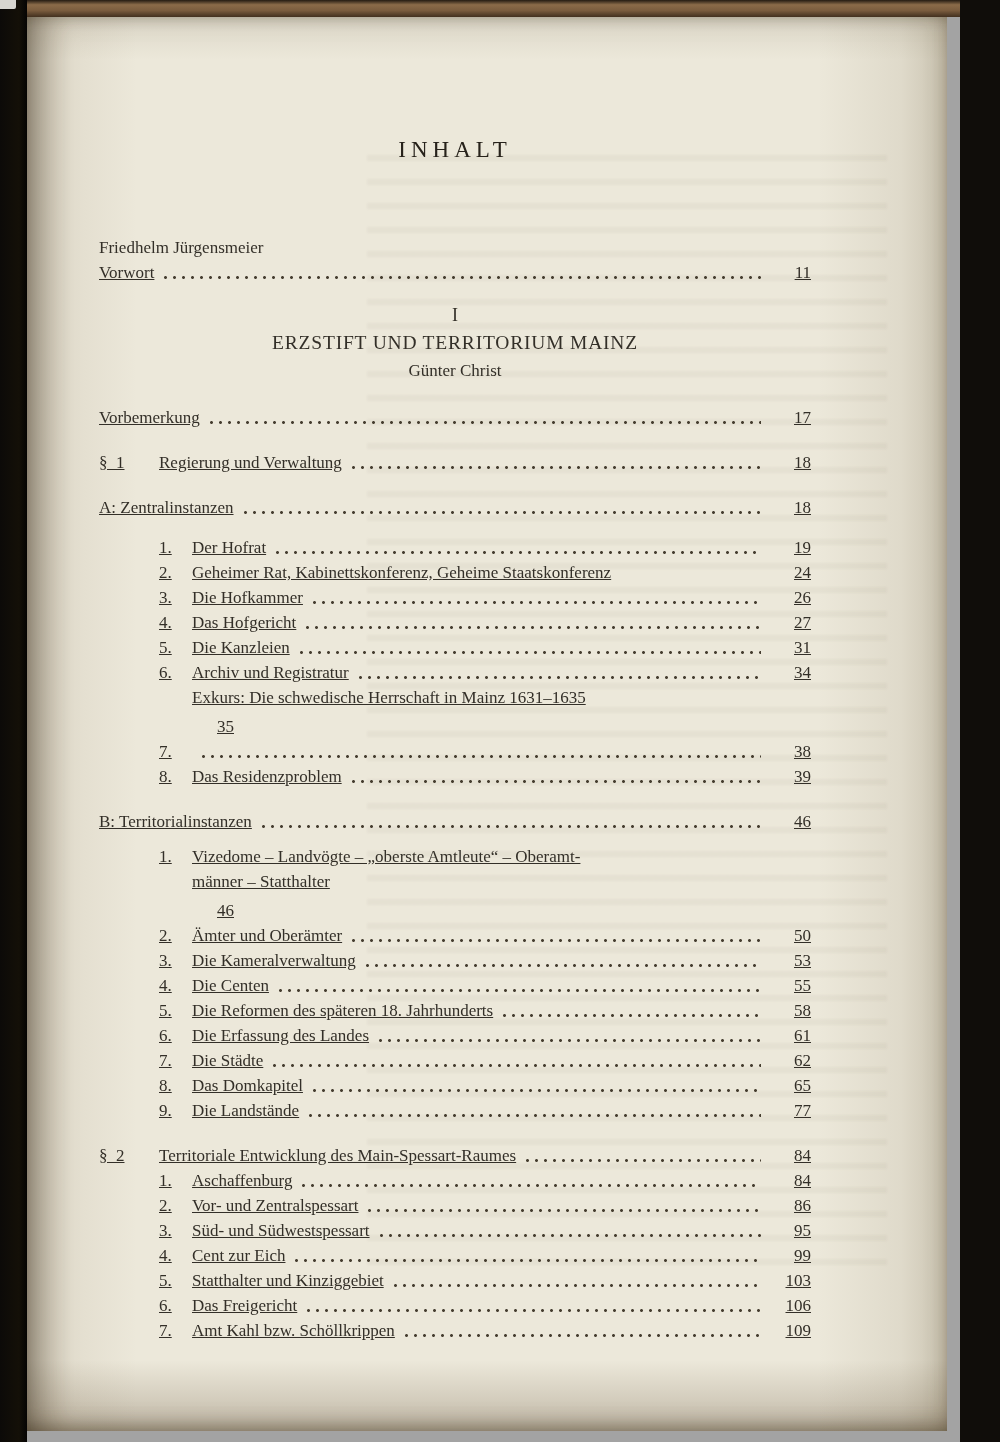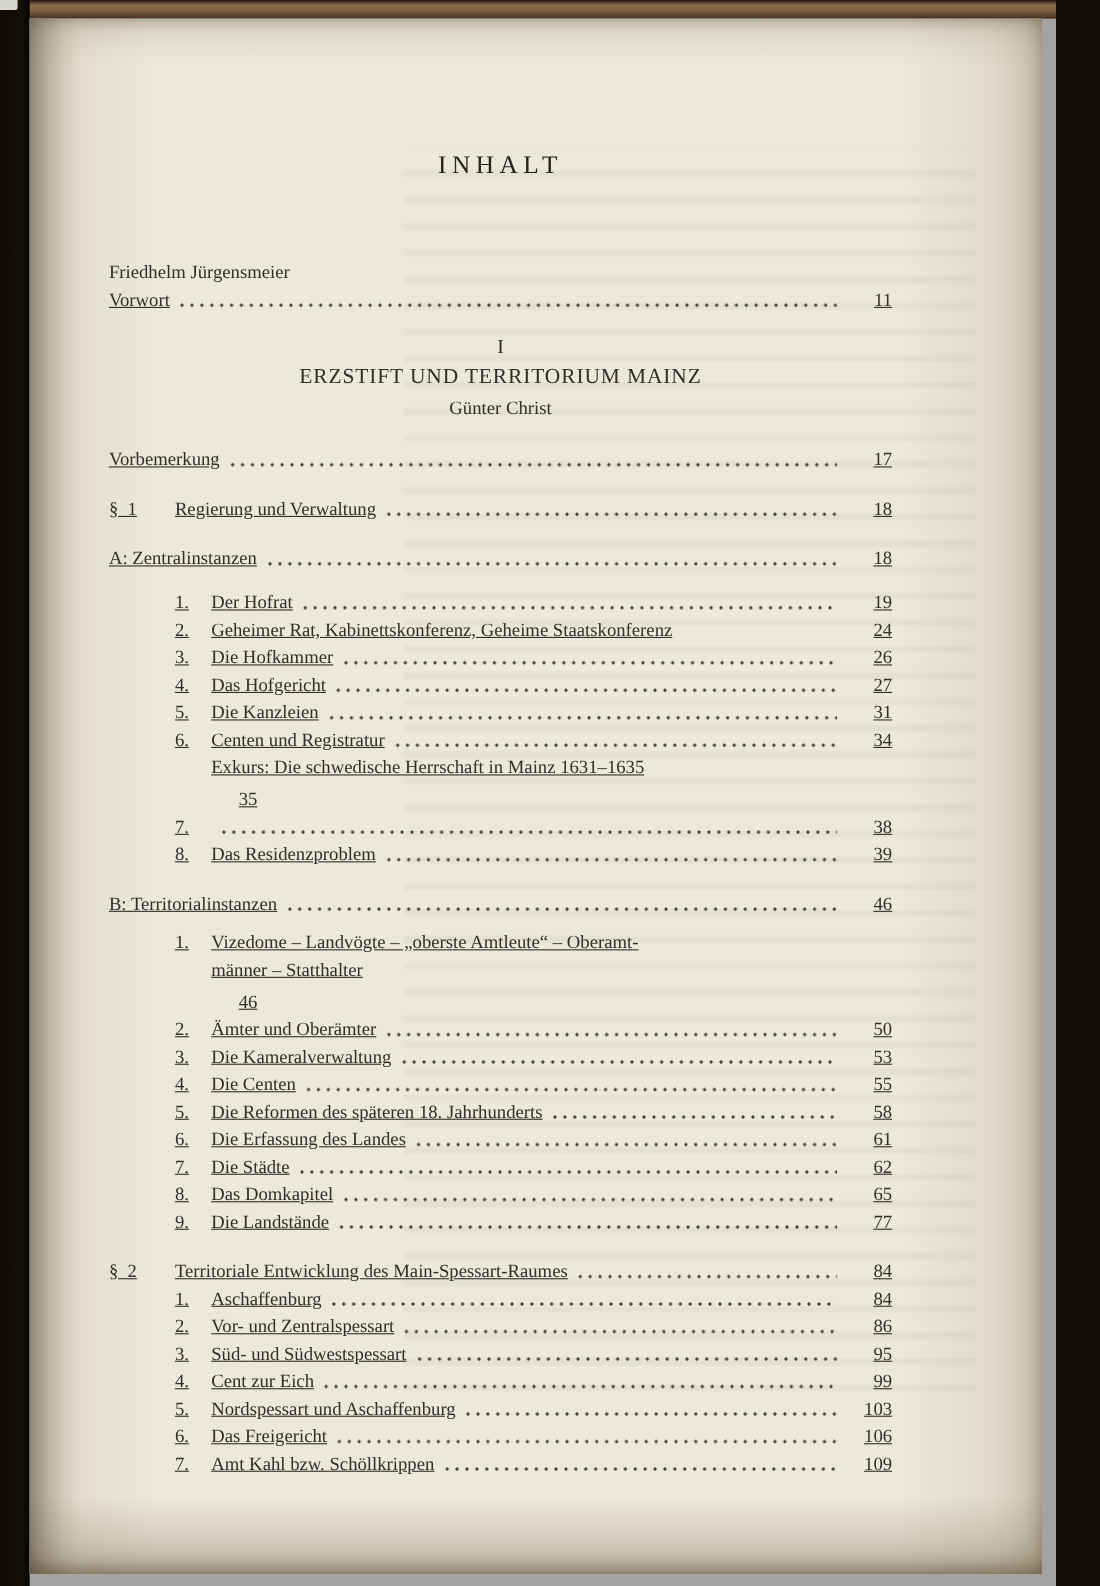"Centen und Registratur" span.txt { text: Centen -> Archiv }
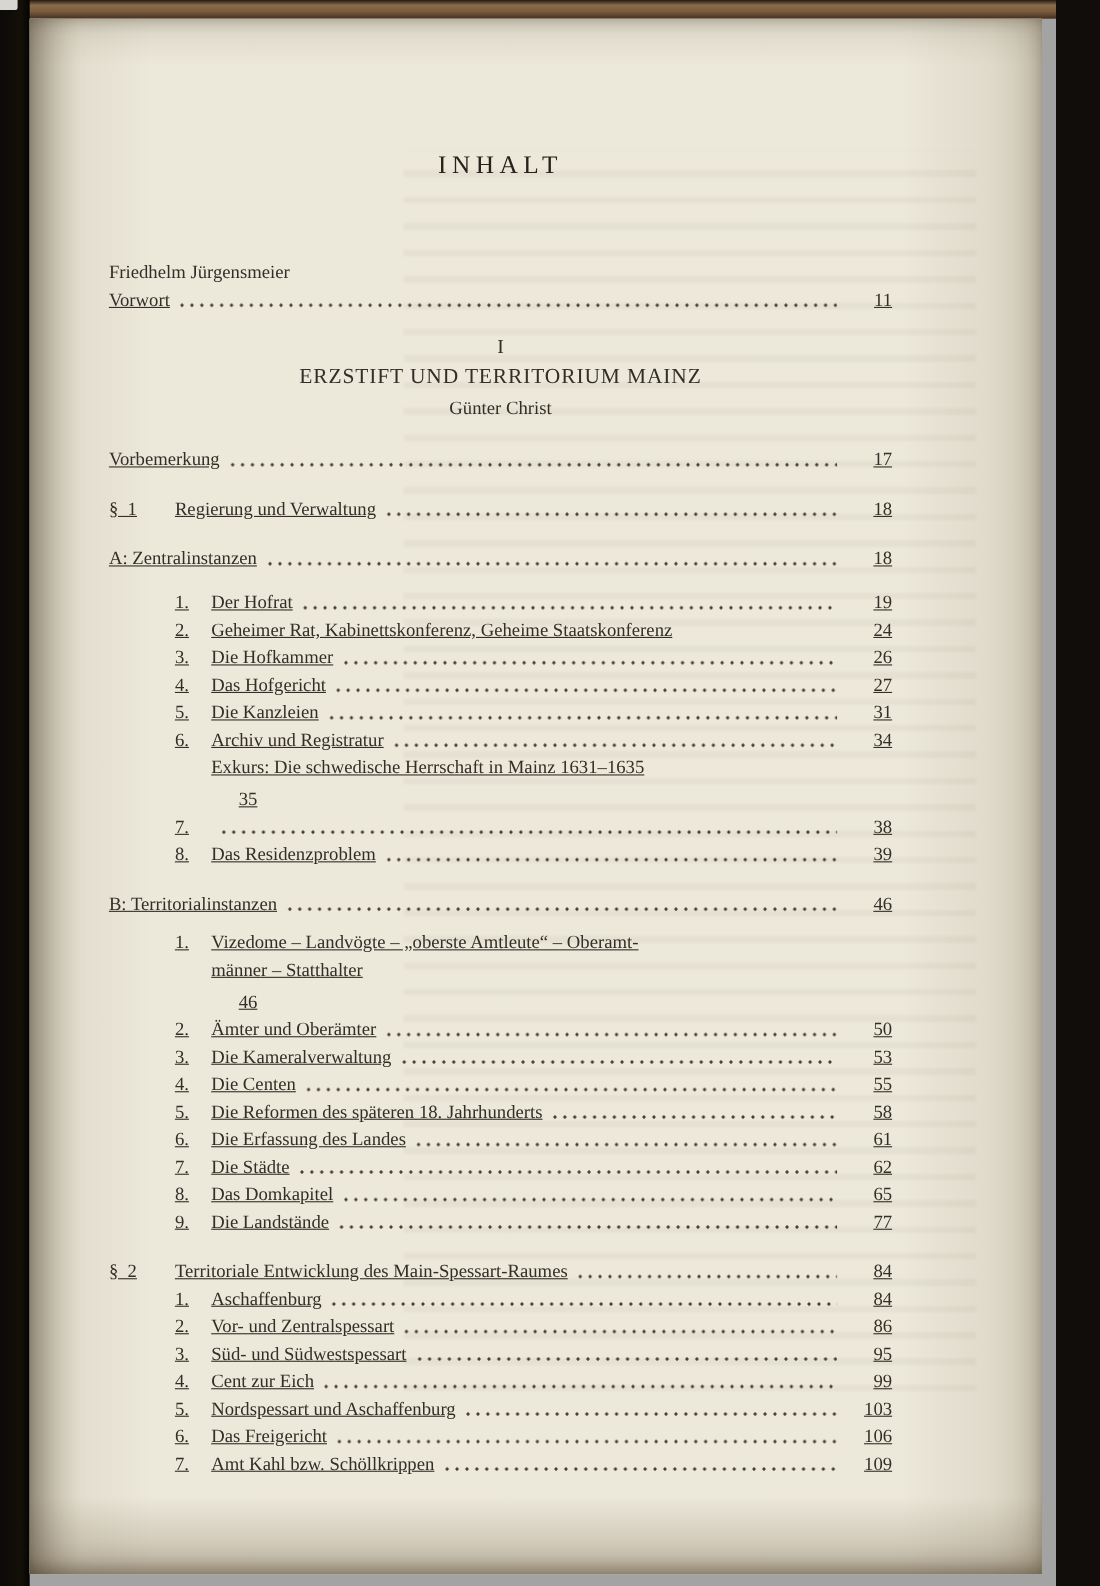"Nordspessart und Aschaffenburg" span.txt { text: Nordspessart und Aschaffenburg -> Statthalter und Kinziggebiet }
